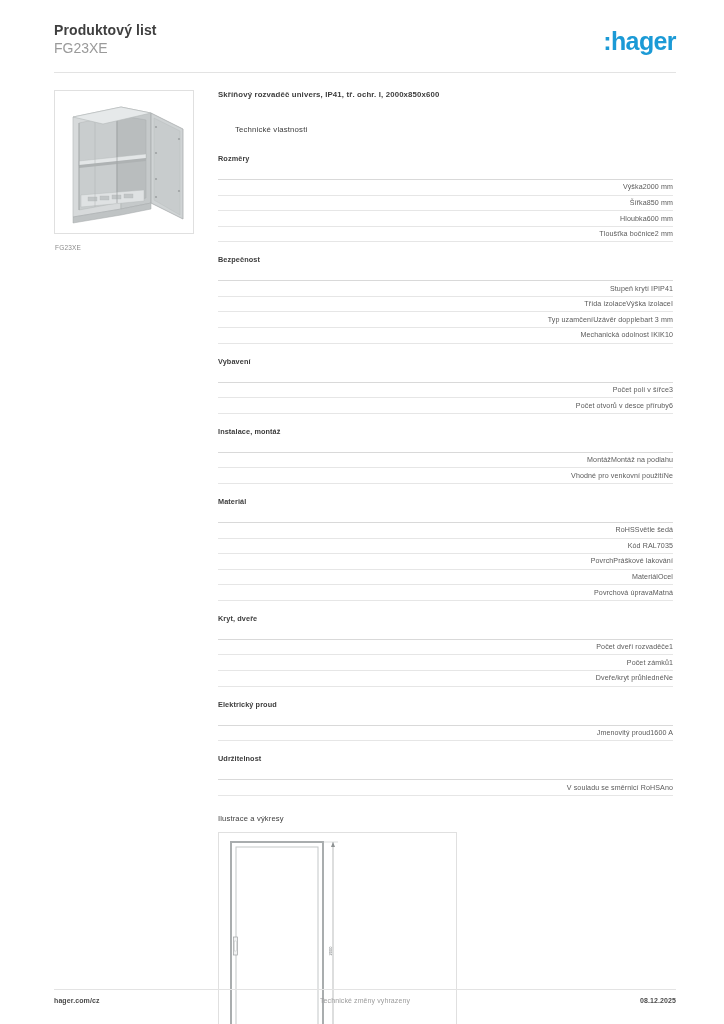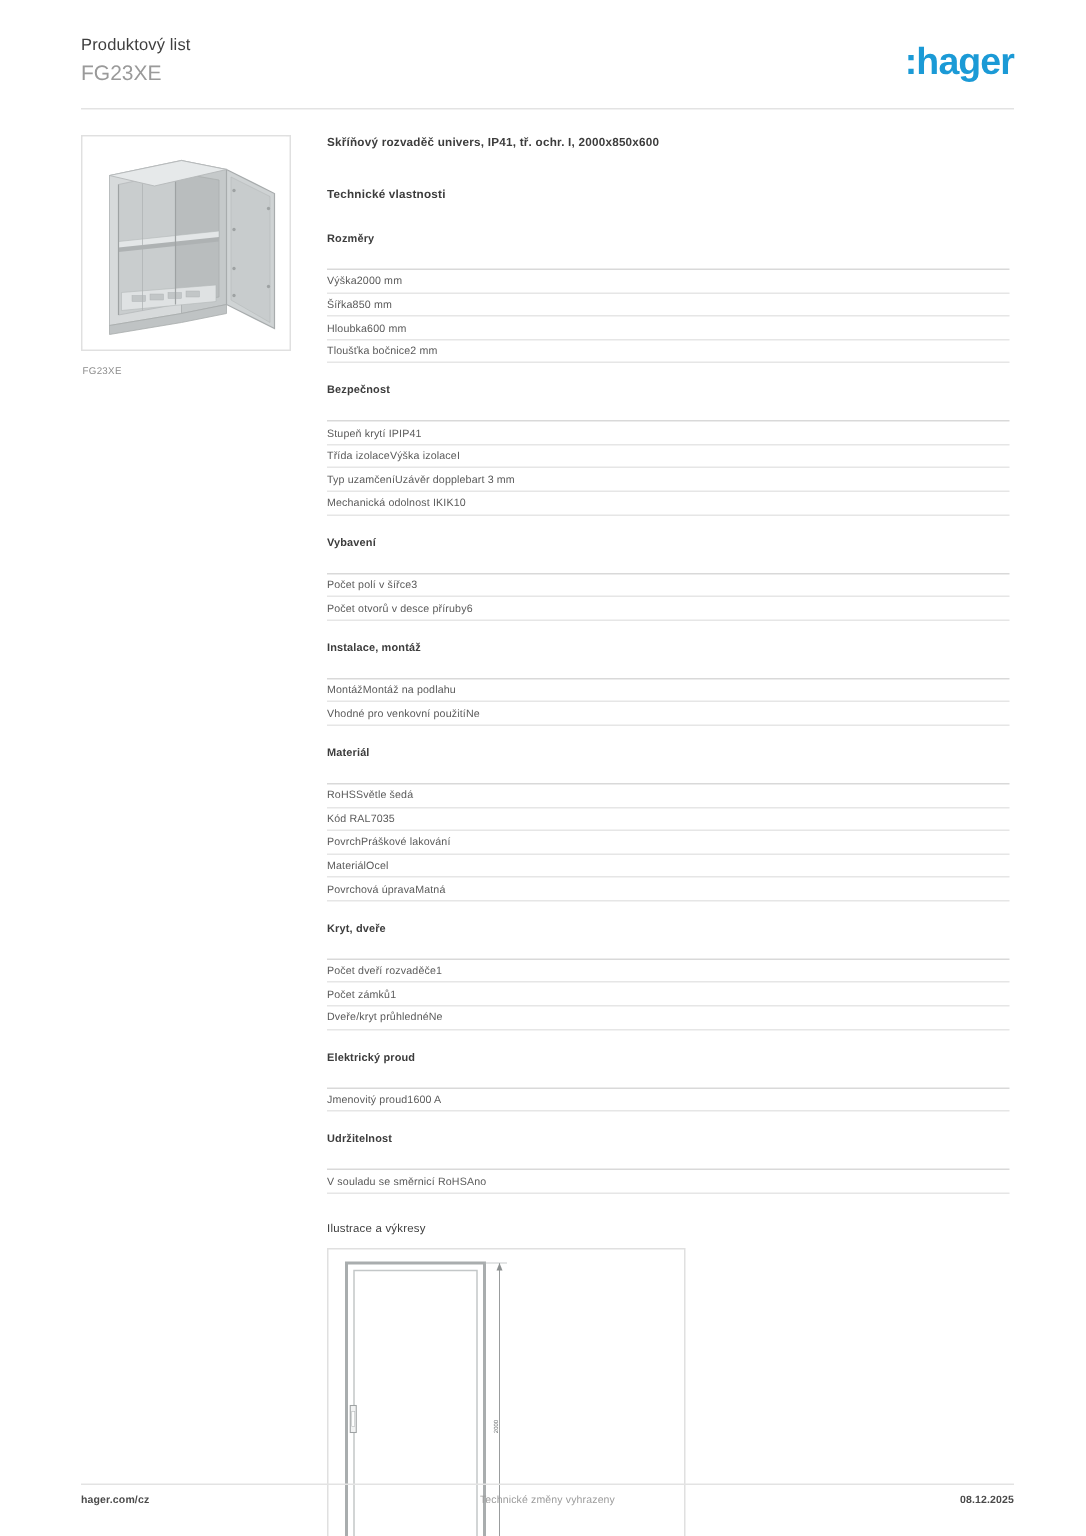"Produktový list" .doc-title { font-size: 11px -> 14px; font-weight: normal -> bold }
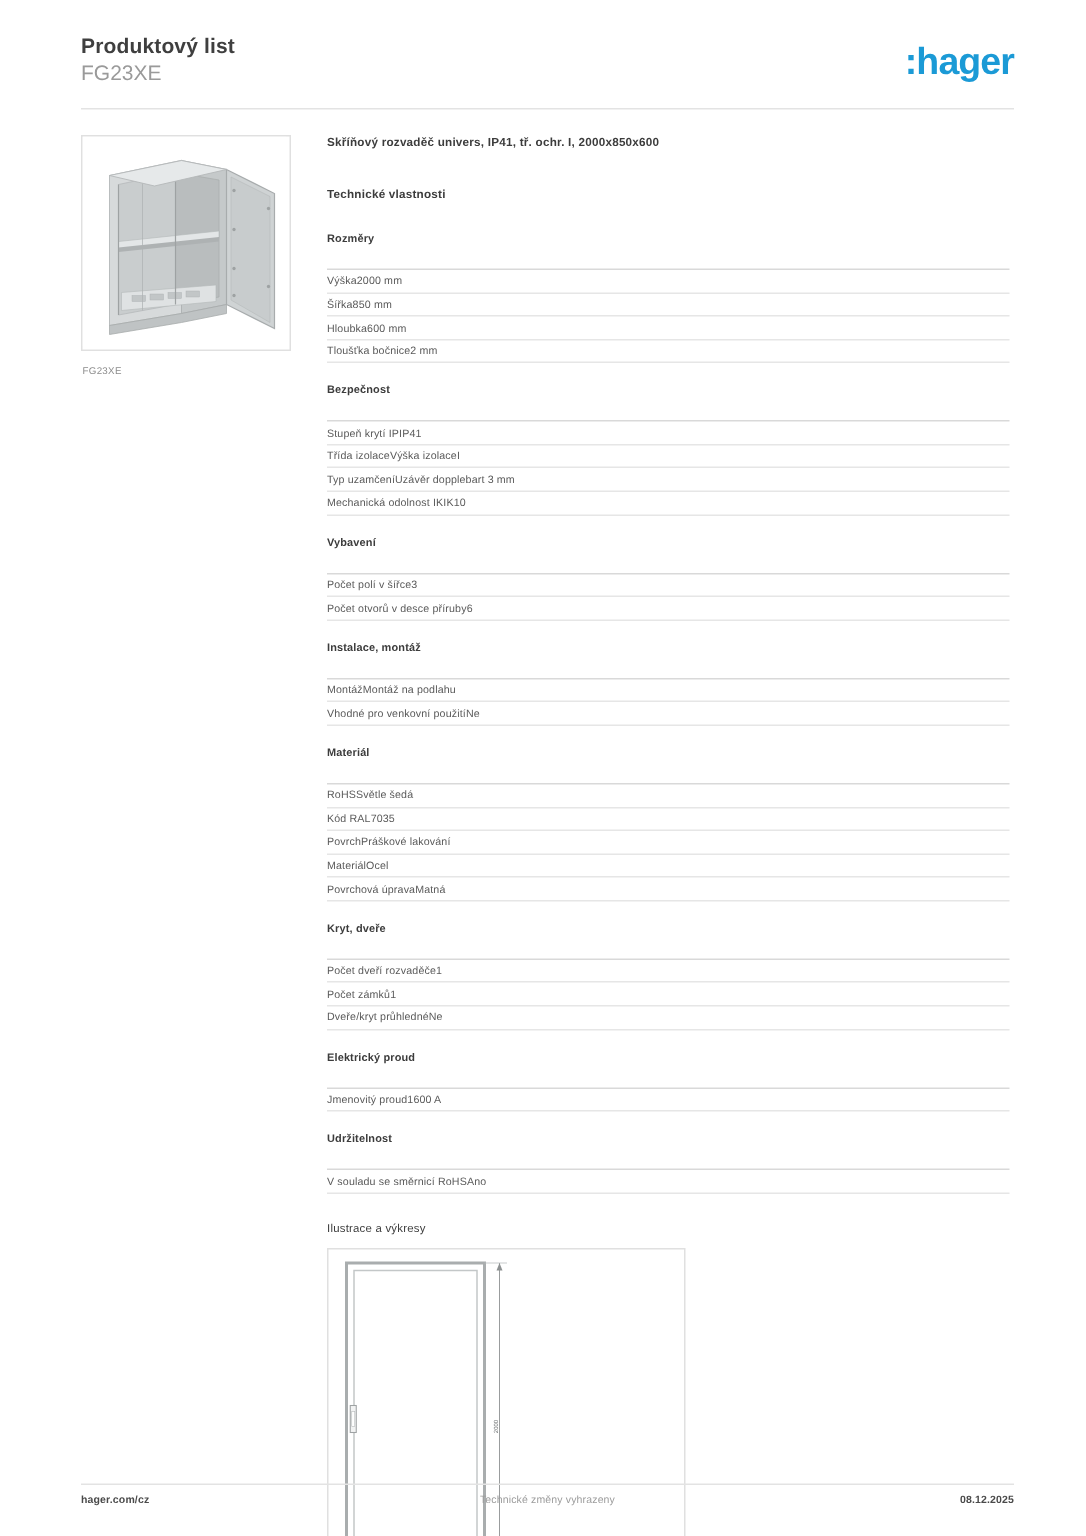"Technické vlastnosti" .section-main-title { font-weight: bold -> normal; margin-left: none -> 17px }
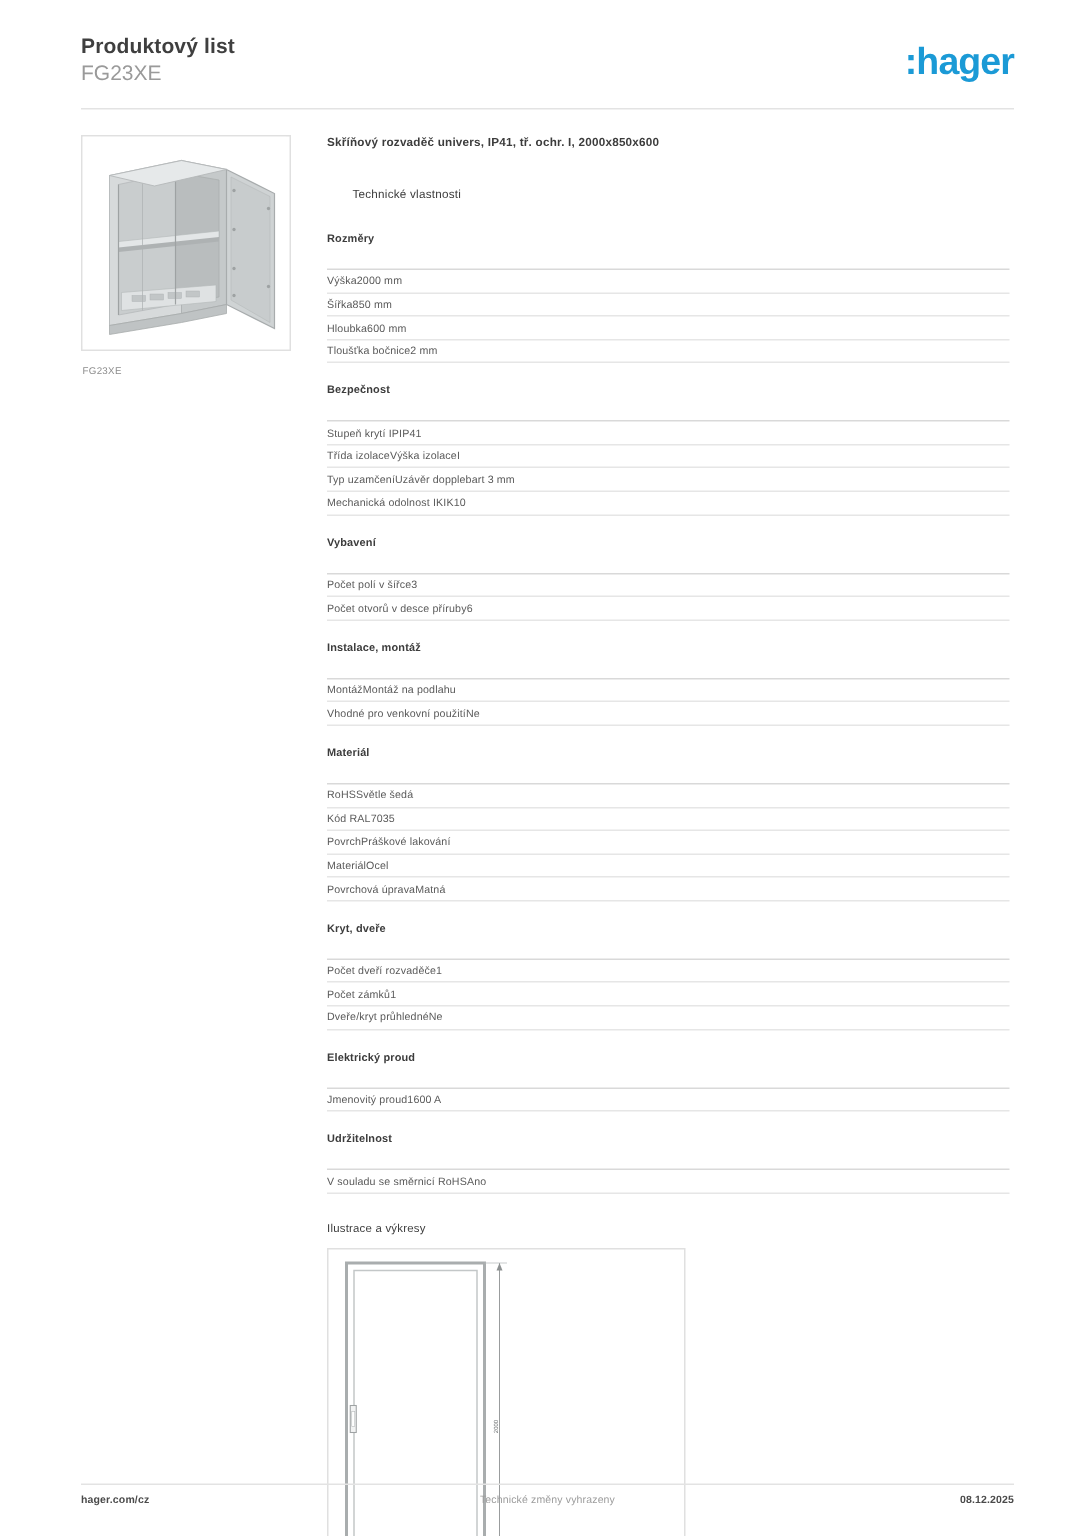"Výška" .spec-row { justify-content: flex-start -> flex-end }
